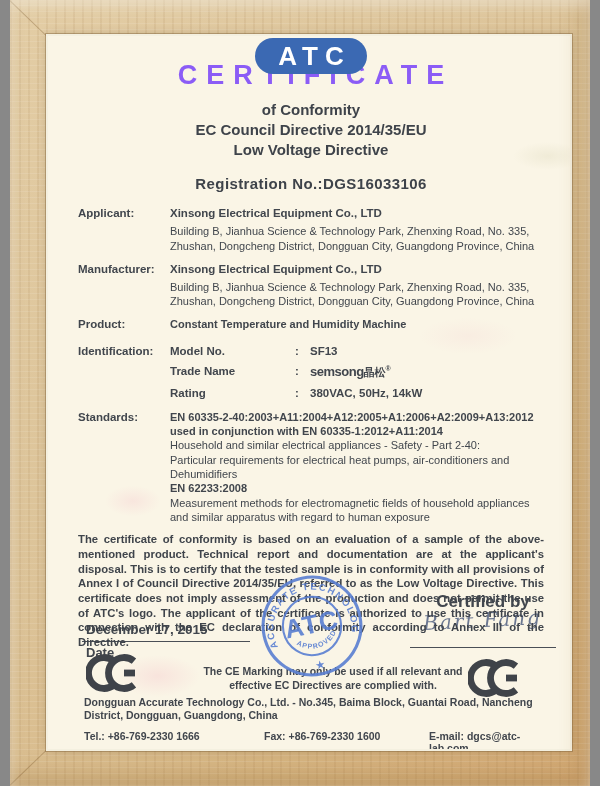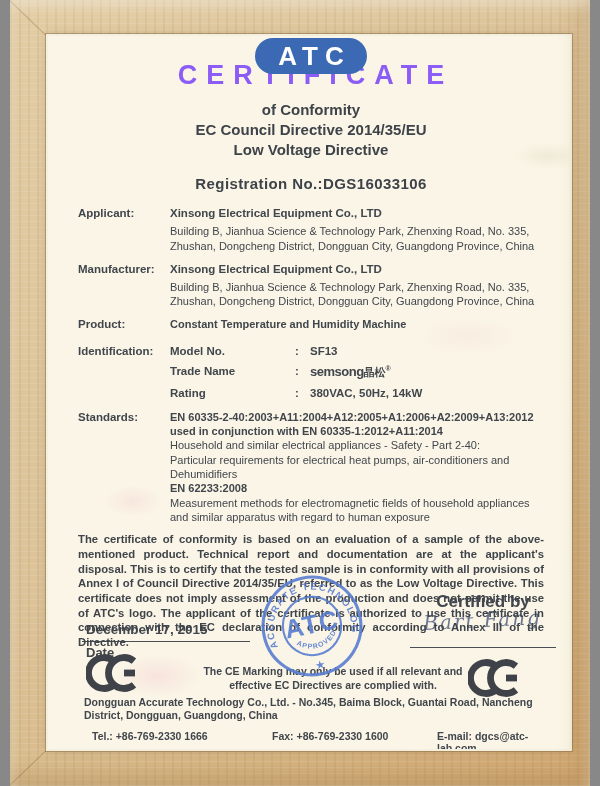"Tel.: +86-769-2330 1666" .contacts { margin-left: 8px -> none }
